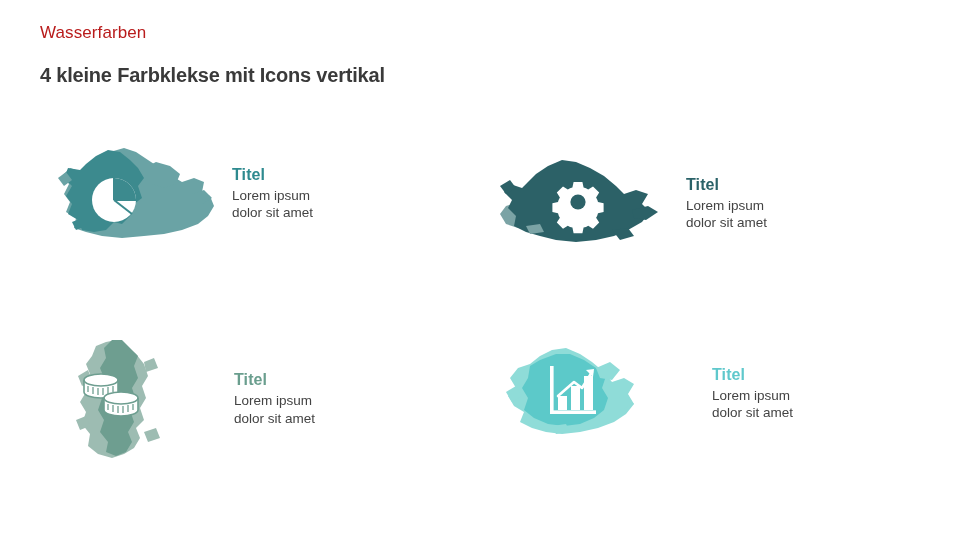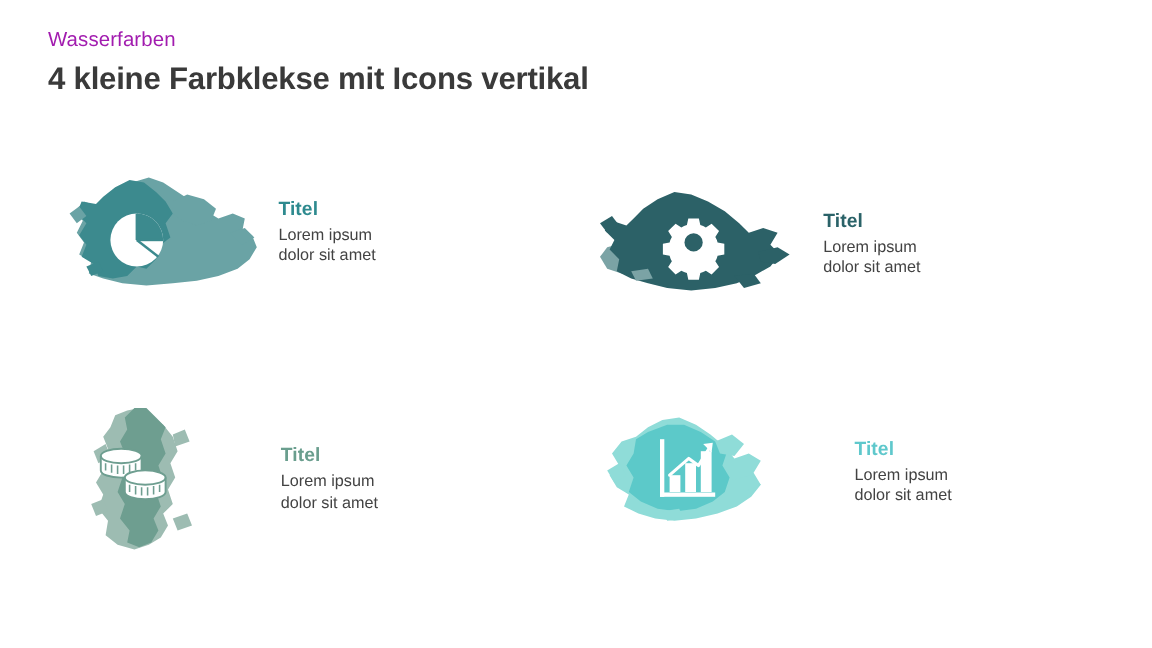"Wasserfarben" .eyebrow { color: #a21caf -> #b91c1c; margin: 0 0 6px 0 -> 0 0 16px 0 }
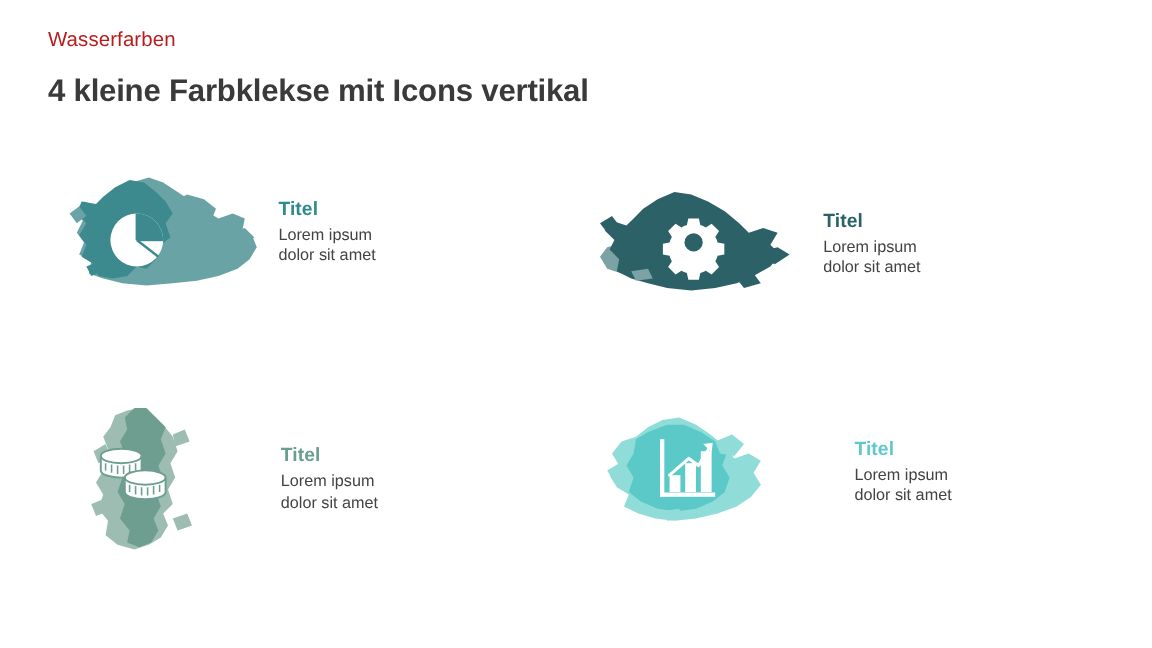"4 kleine Farbklekse mit Icons" .title { font-size: 26px -> 20px }
